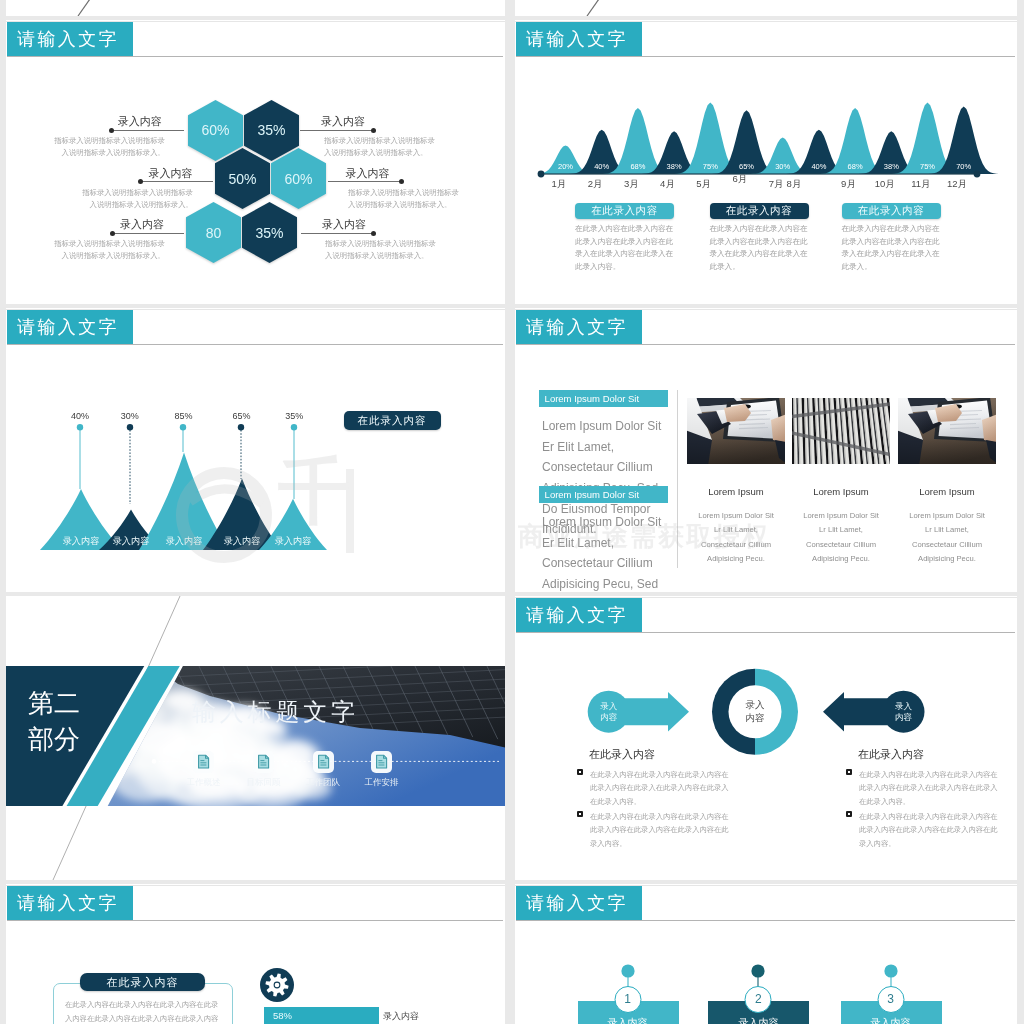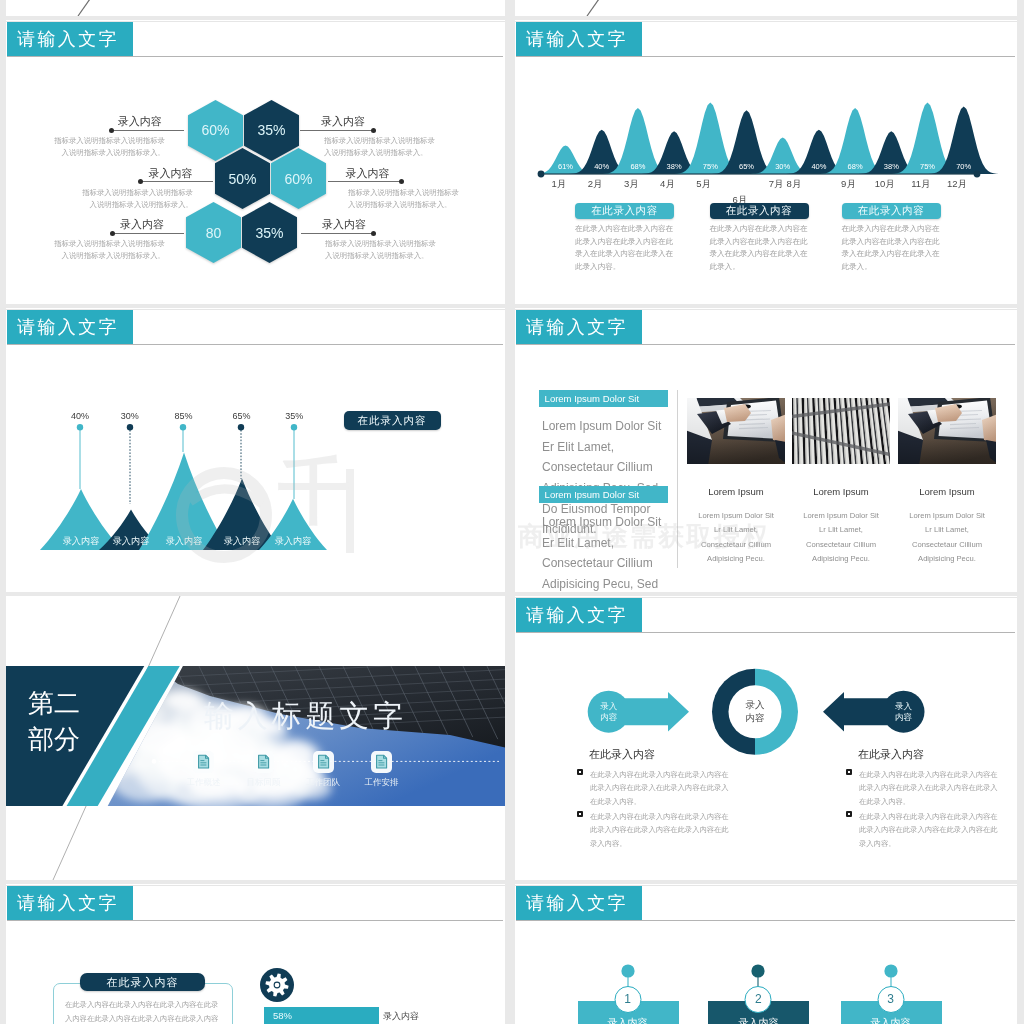"61%" div.pklab { text: 61% -> 20% }
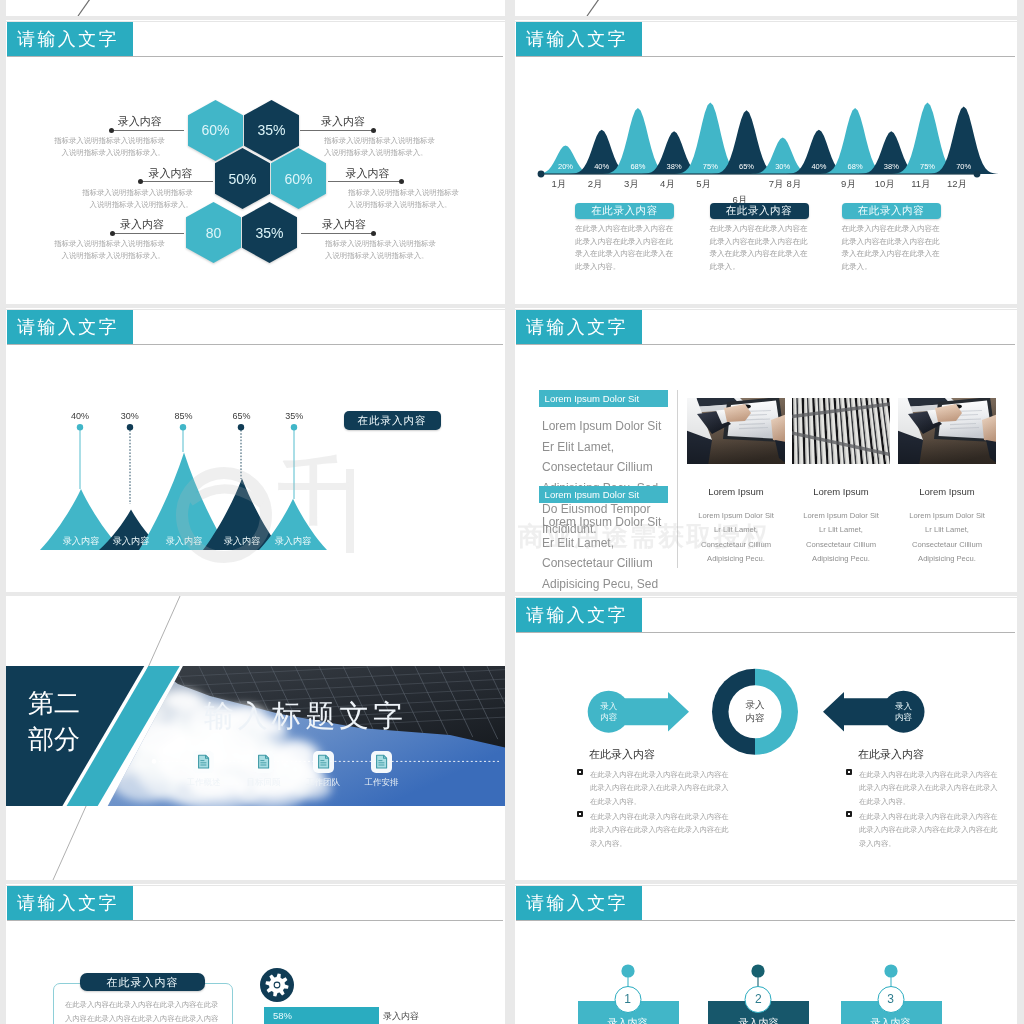"6月" div.xlab { top: 174px -> 153px }
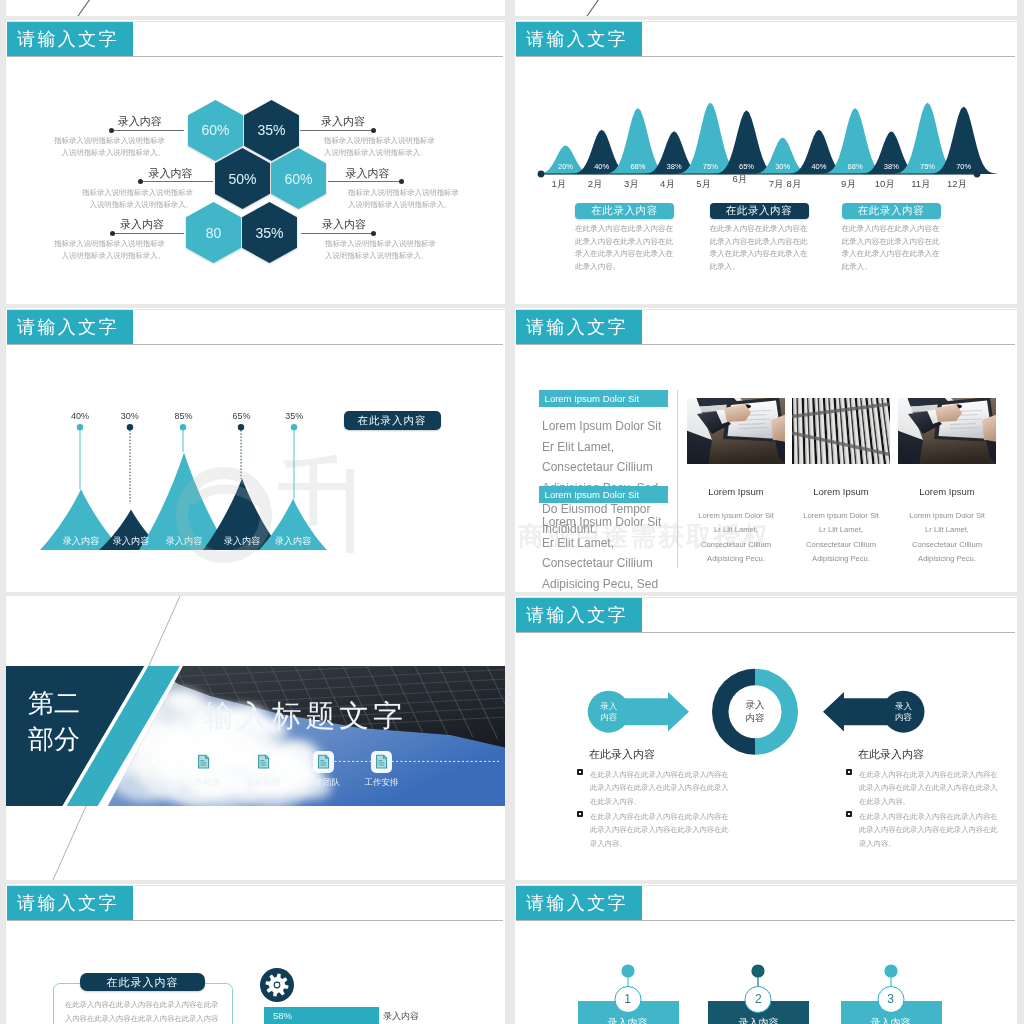"输入标题文字" .s5title { font-size: 30px -> 24px; margin-left: 12px -> none }
